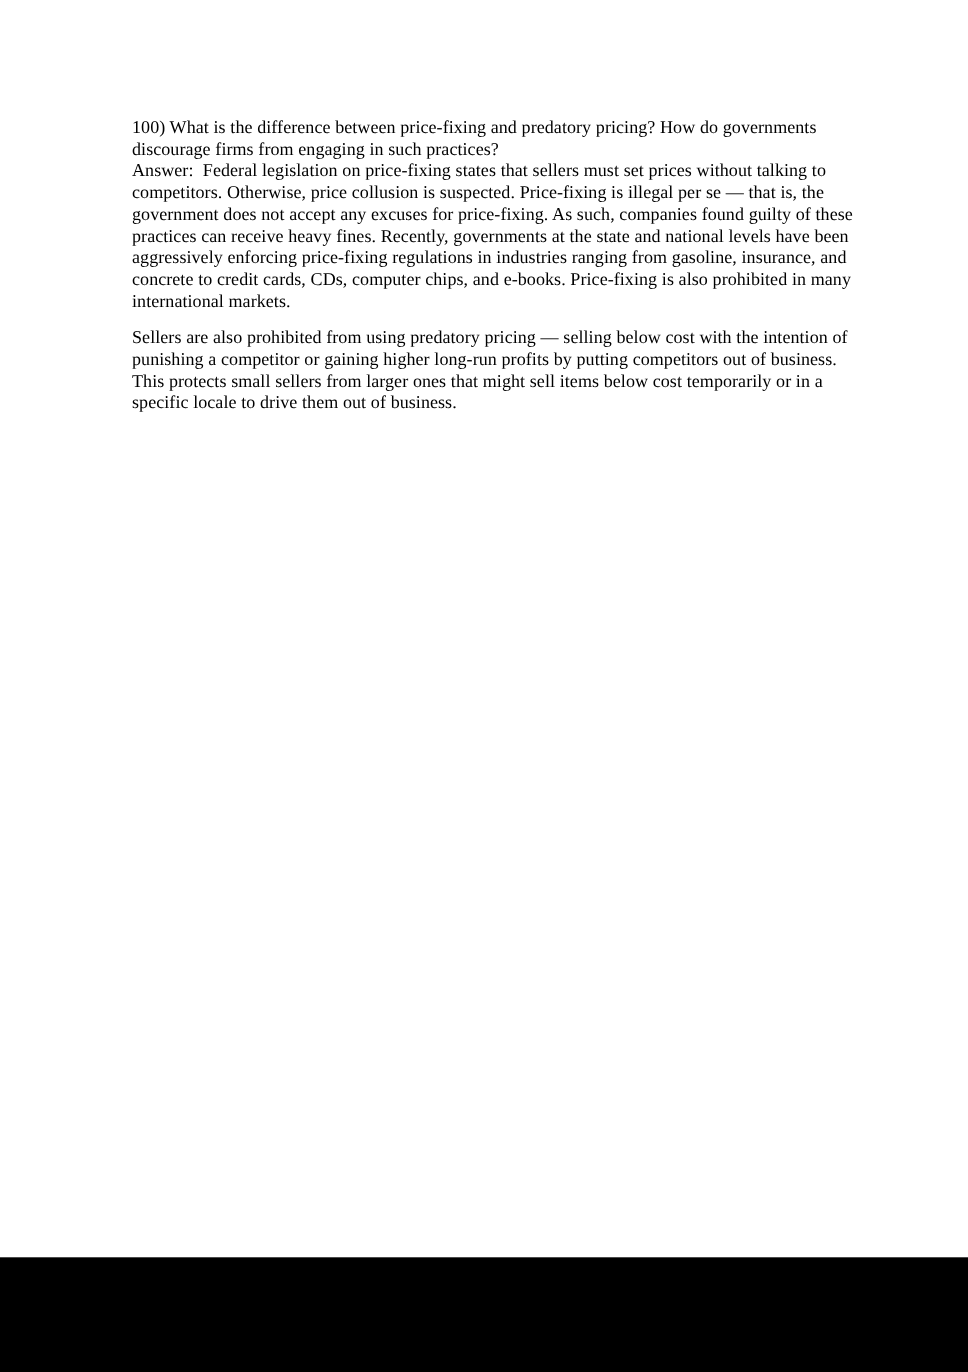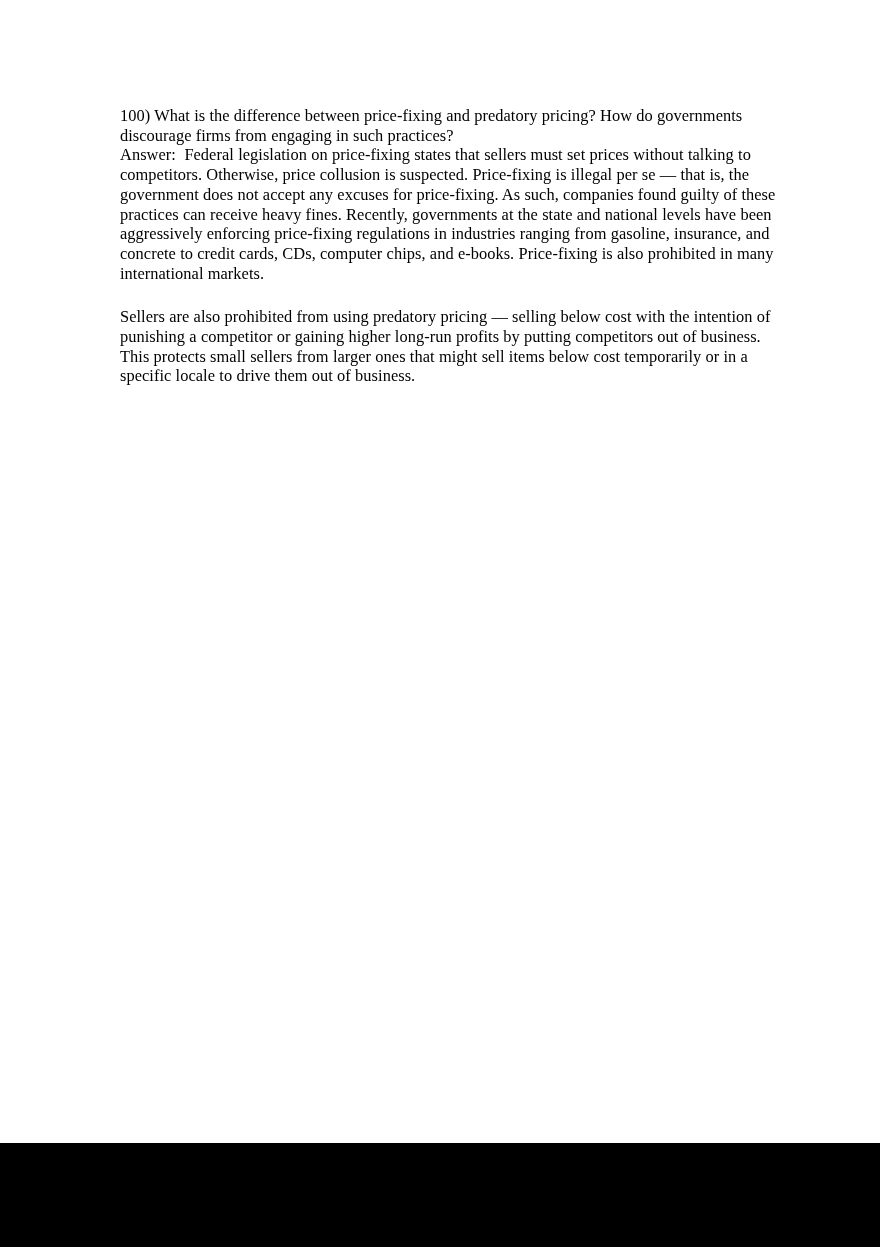"Sellers are also prohibited from" .para + .para { margin-top: 24px -> 14px }
